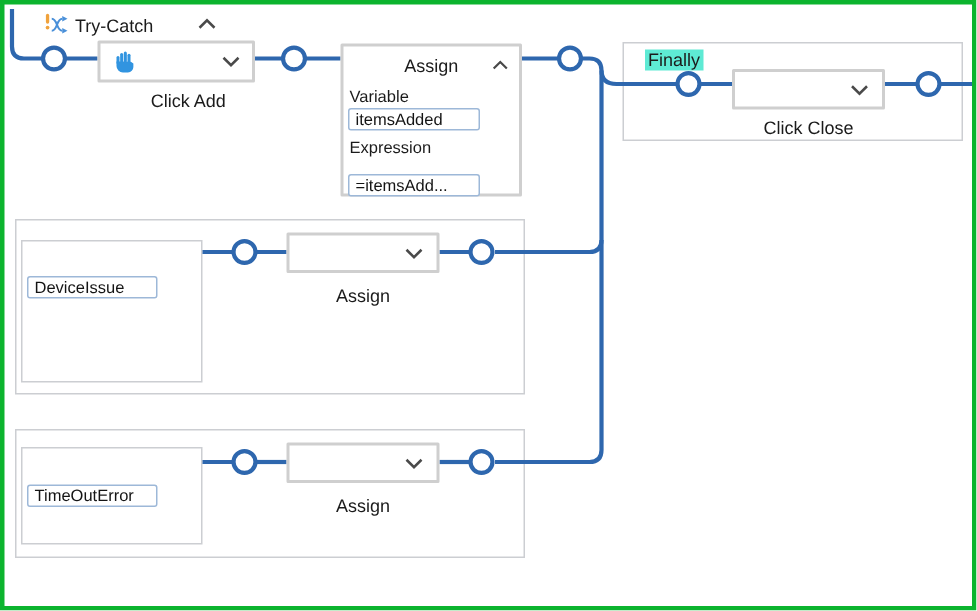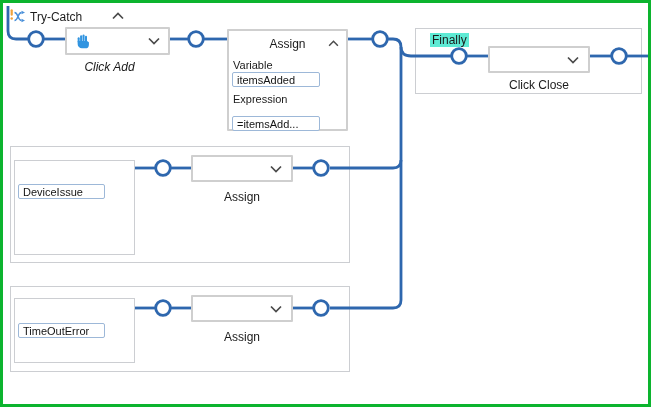"Try-Catch" .abs { margin-left: none -> 20px }
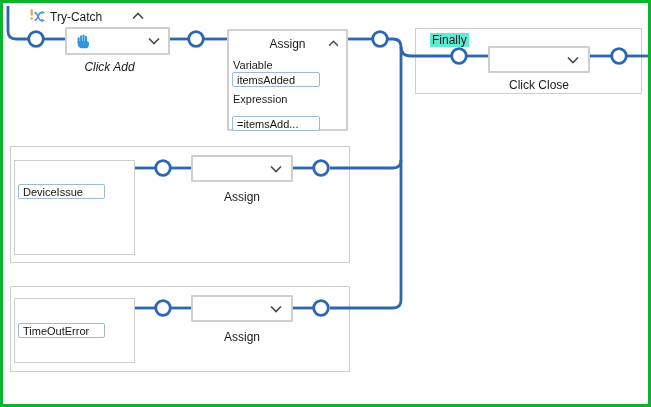"Click Add" div.activity-caption { font-style: italic -> none; left: 54px -> 70px }
